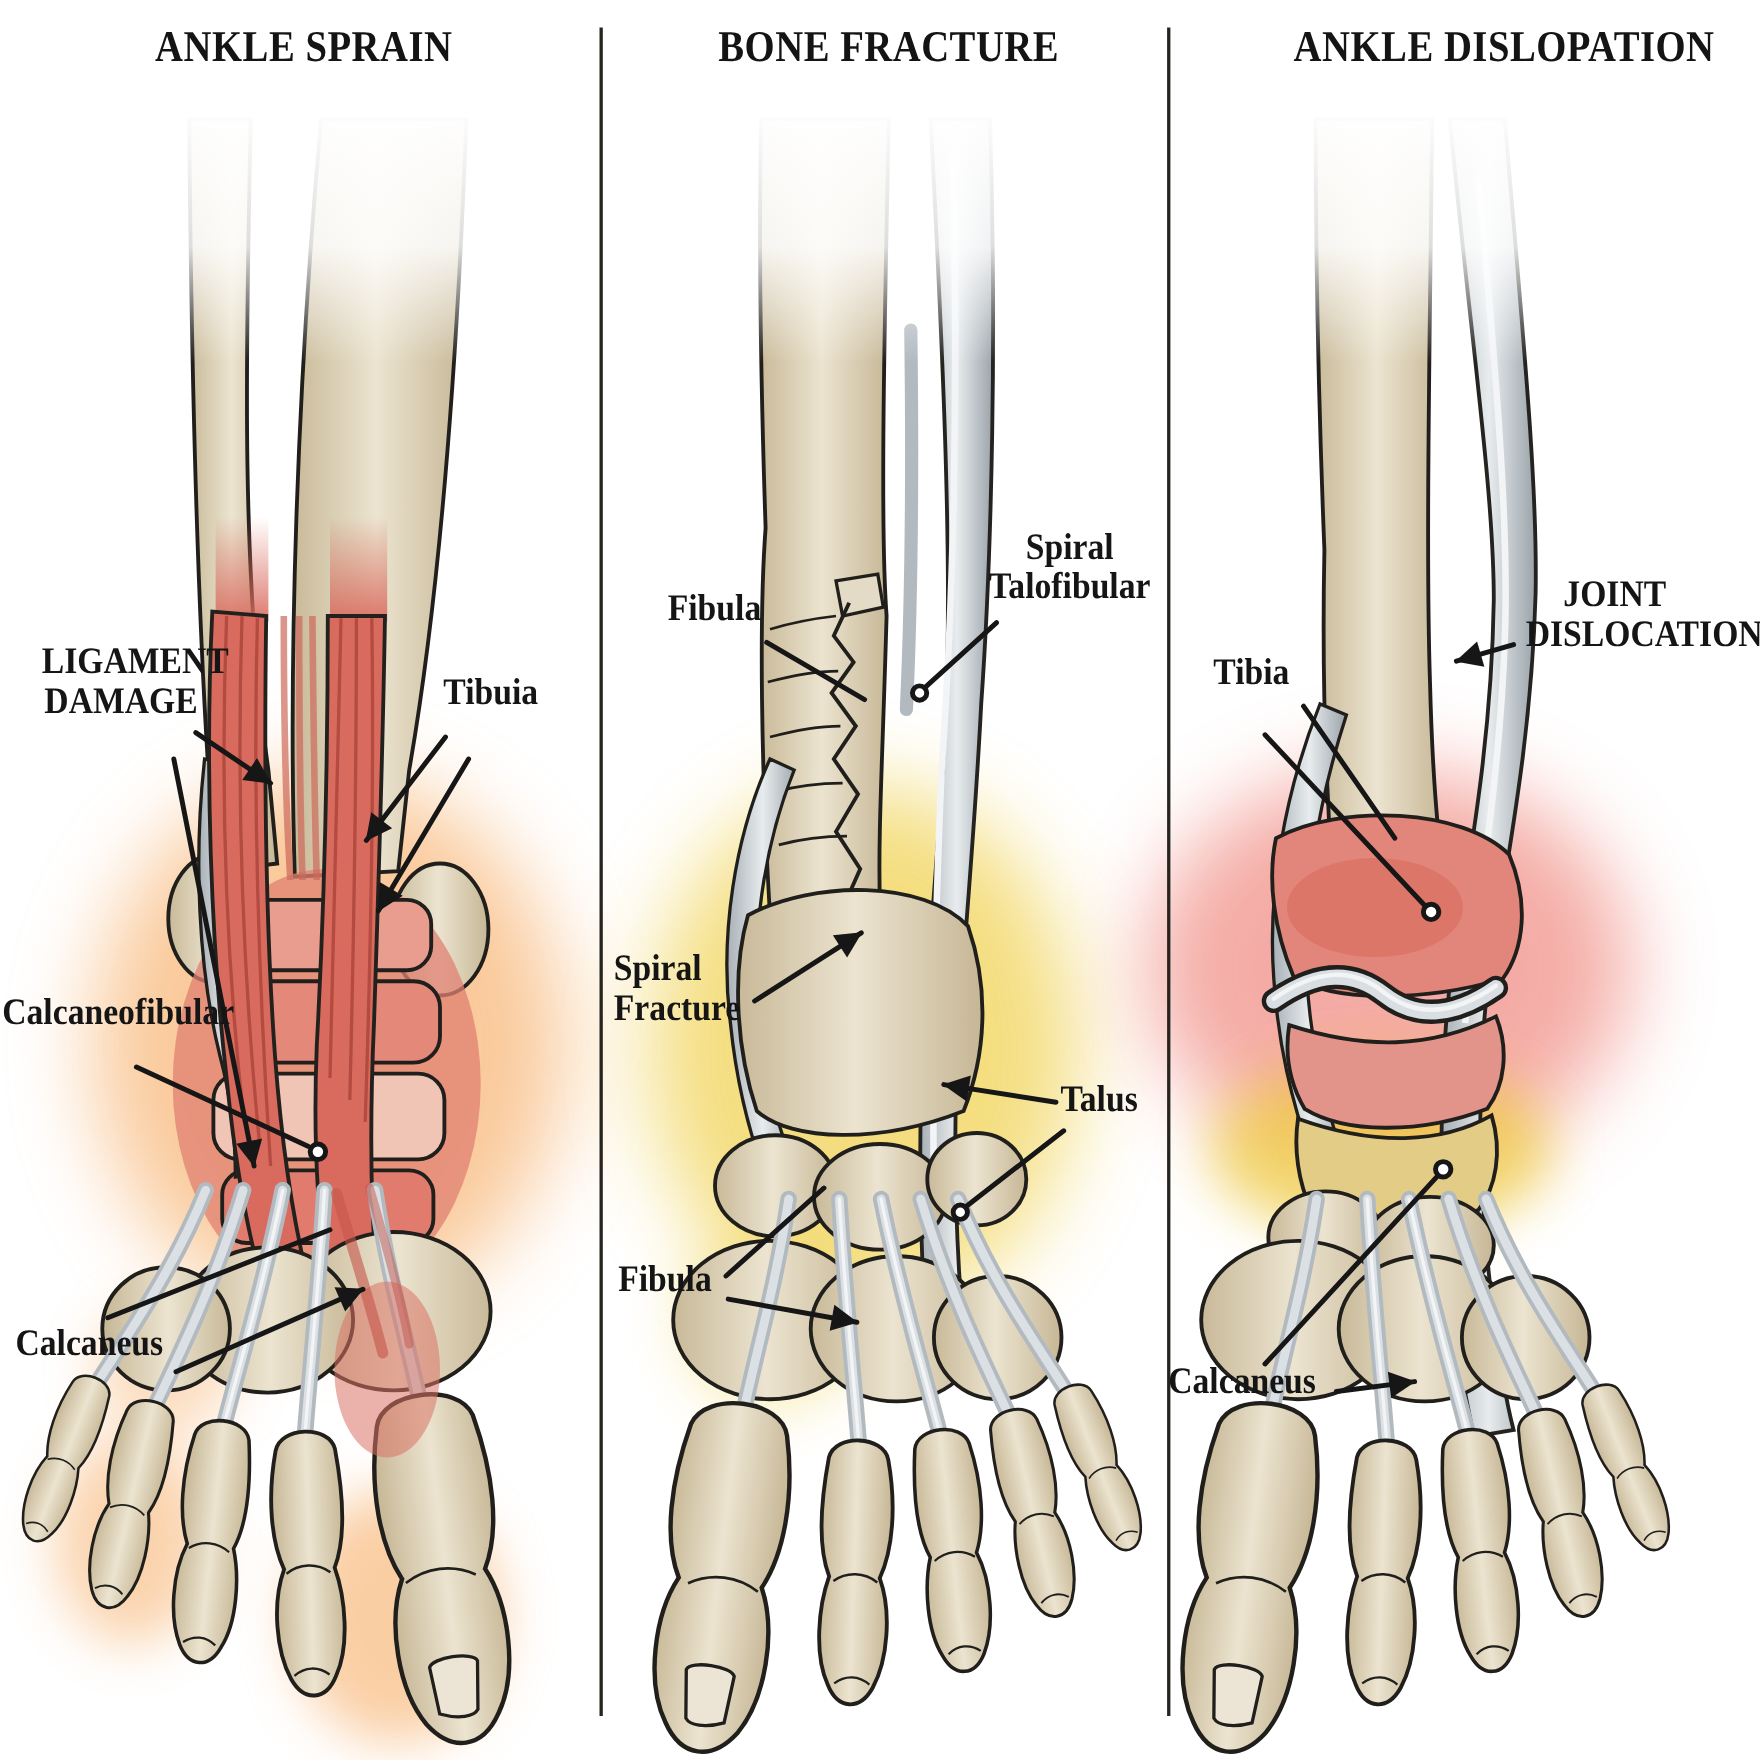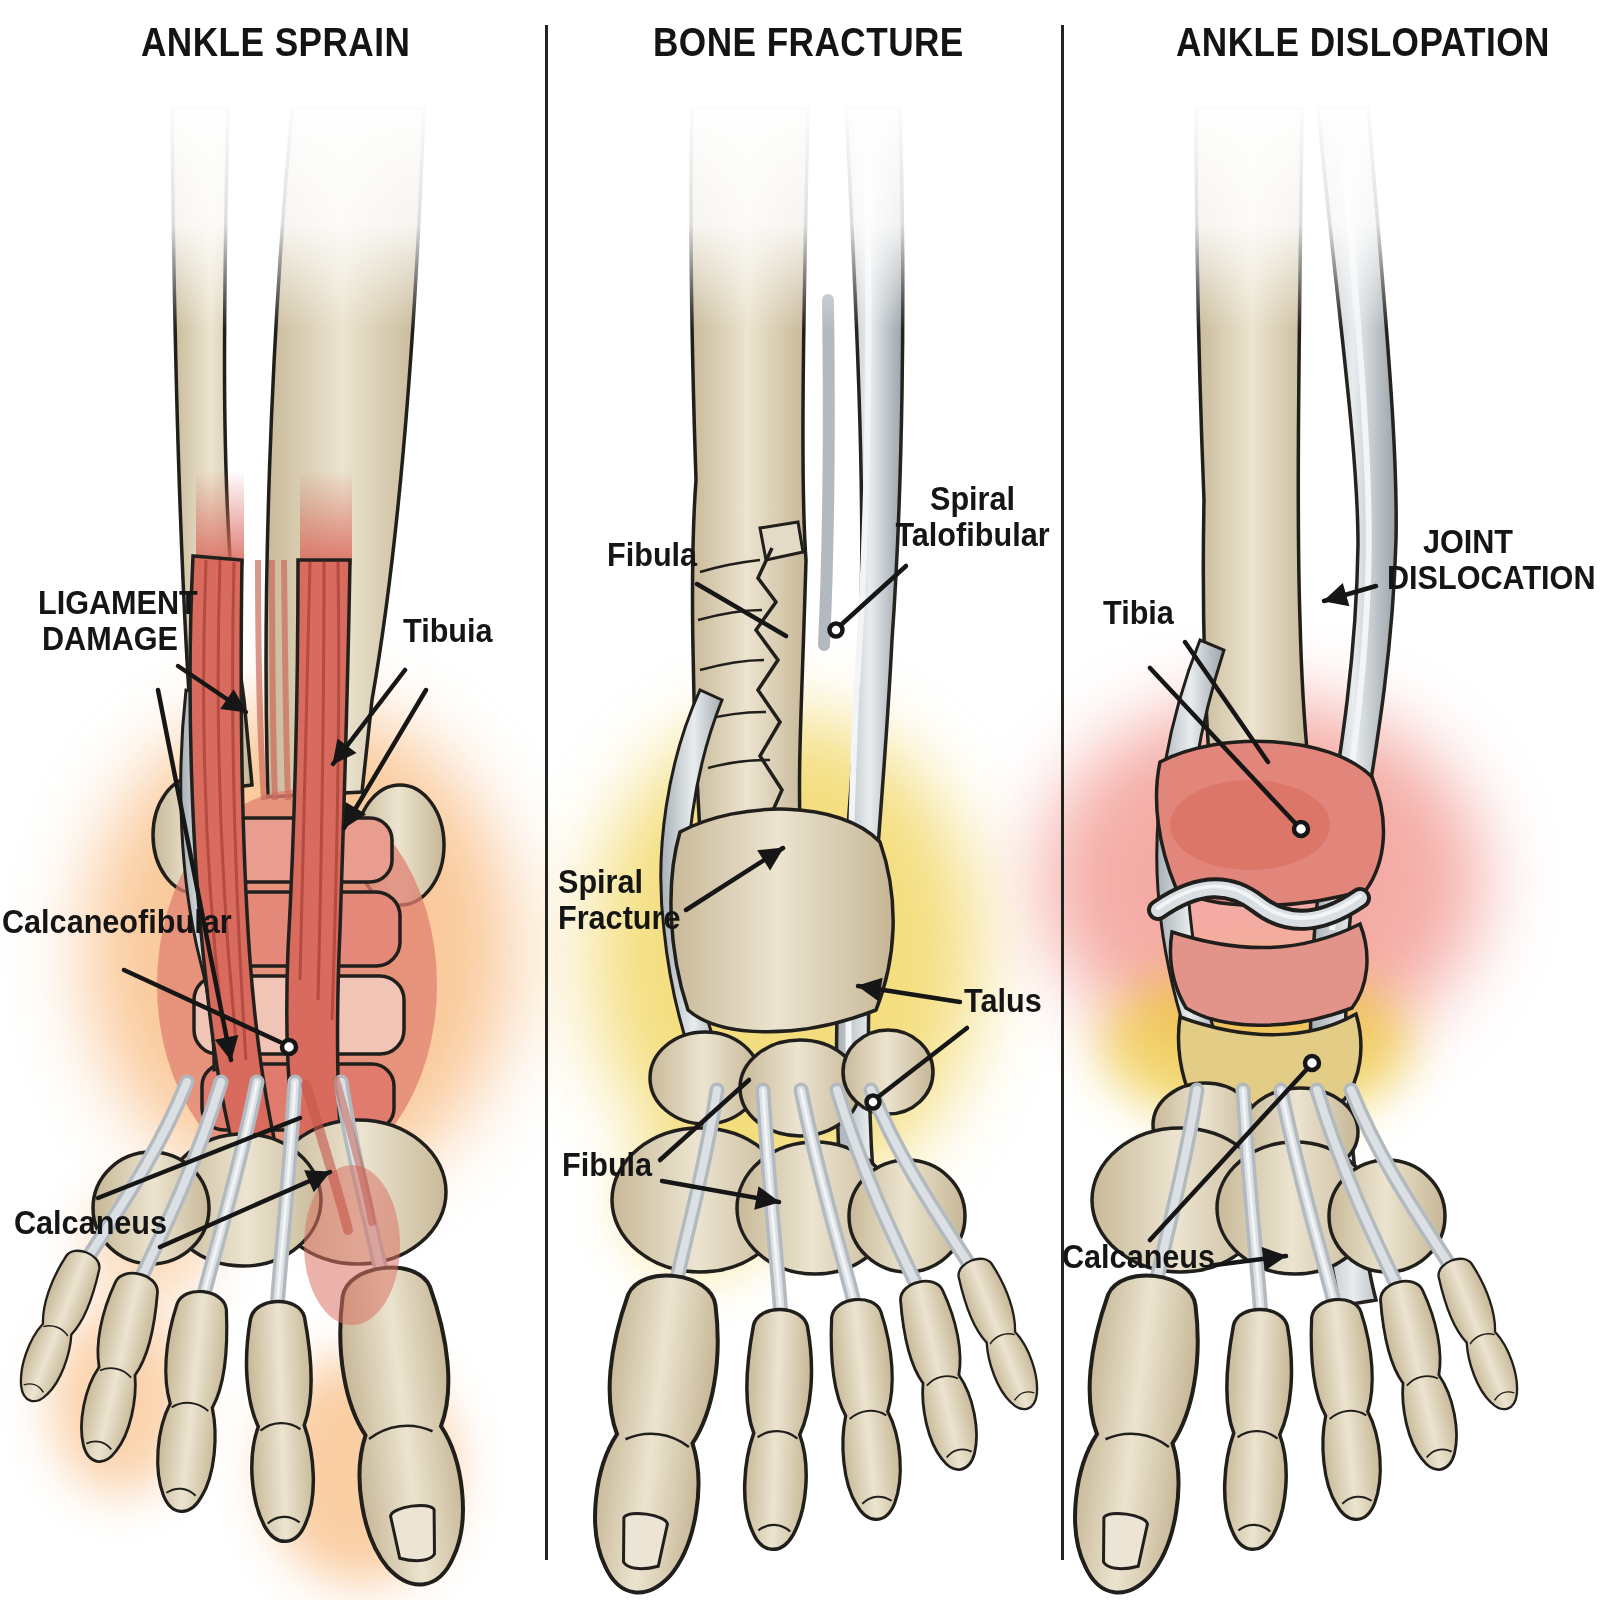"ANKLE SPRAIN" #stage { font-family: Liberation Sans, sans-serif -> Liberation Serif, serif }
